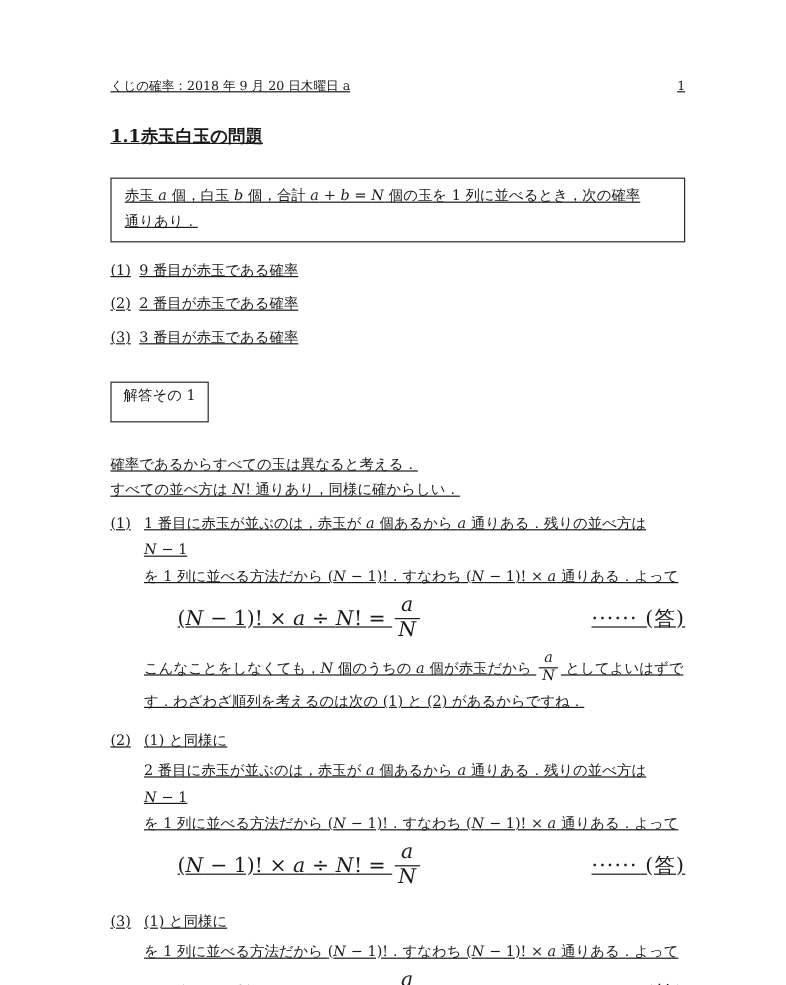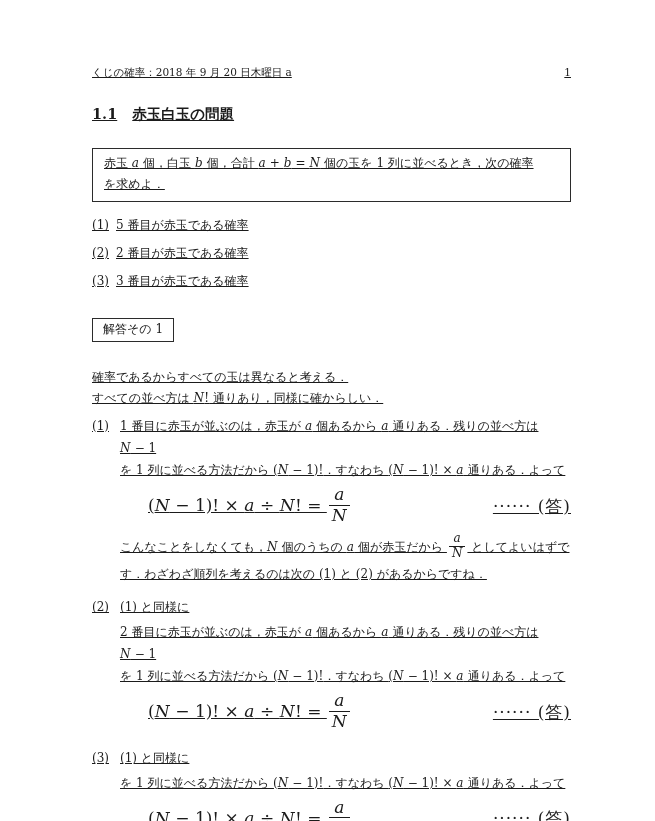"1.1" .section-heading { gap: 15px -> none }
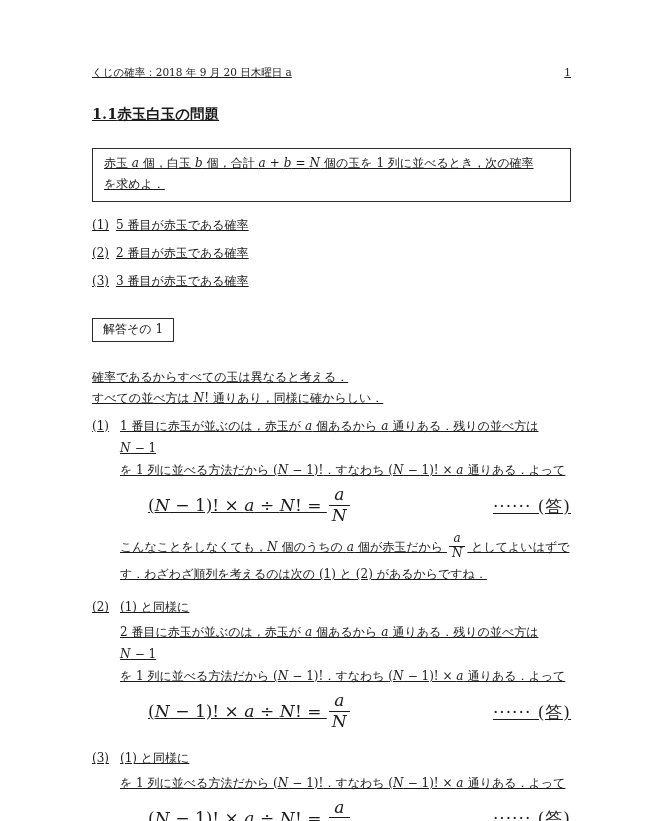"を求めよ．" div.line { text: を求めよ -> 通りあり }
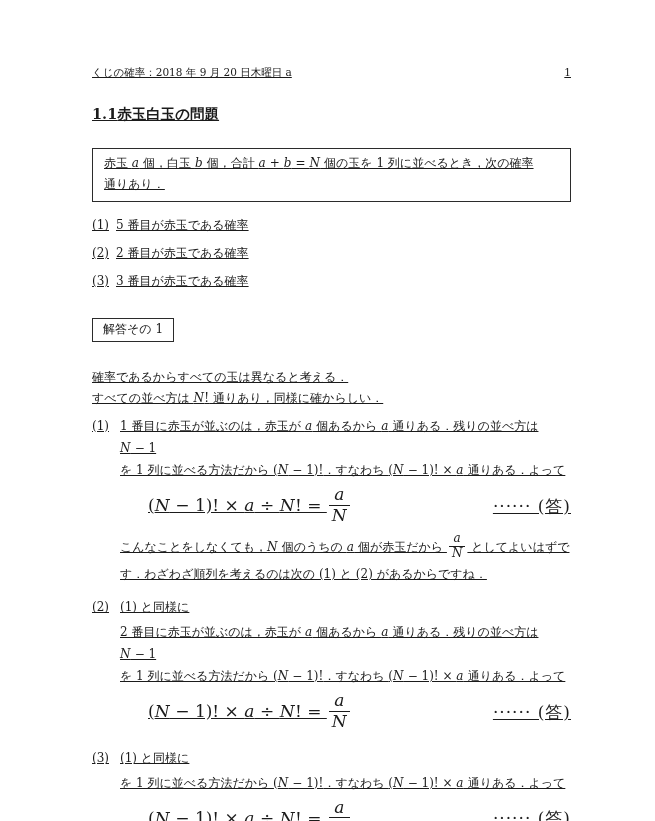"5 番目が赤玉である確率" span.q-text { text: 5 -> 9 }
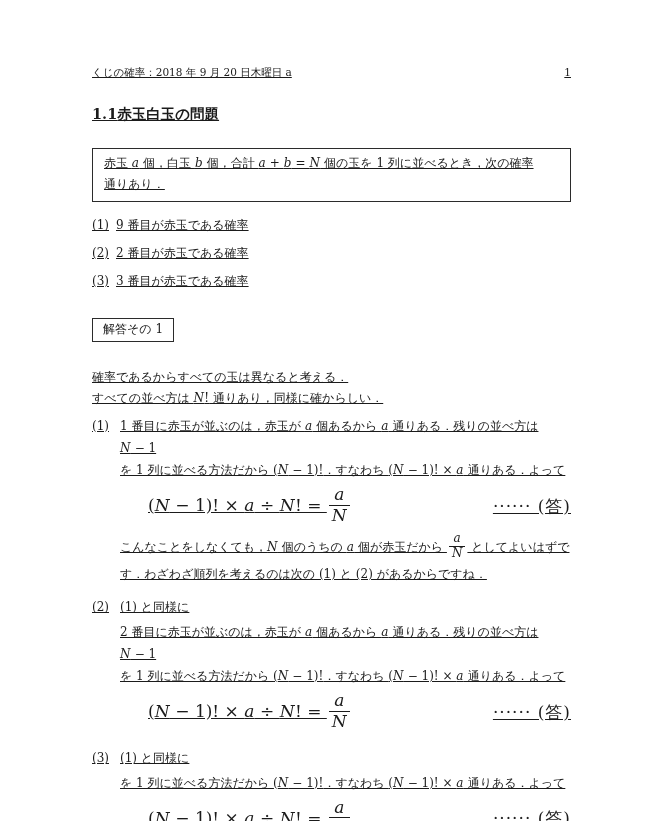"解答その 1" .answer-box { padding: 2px 10px 3px 10px -> 2px 10px 13px 10px }
